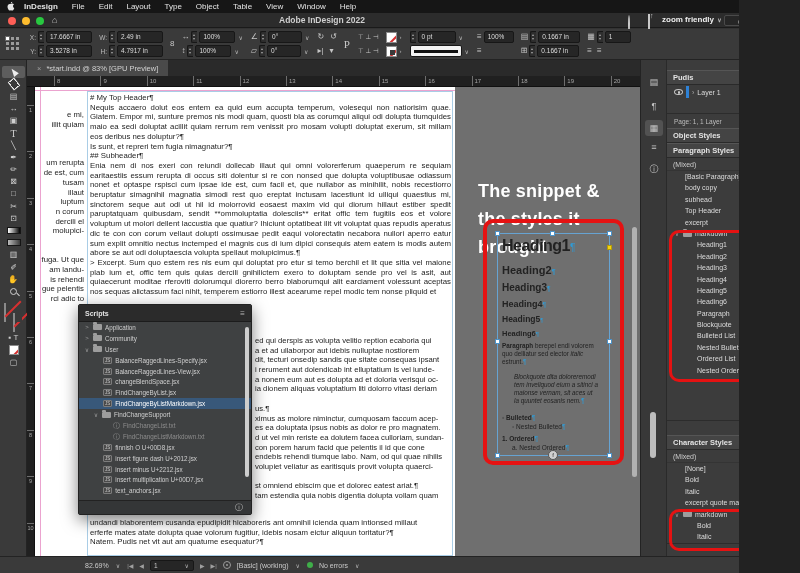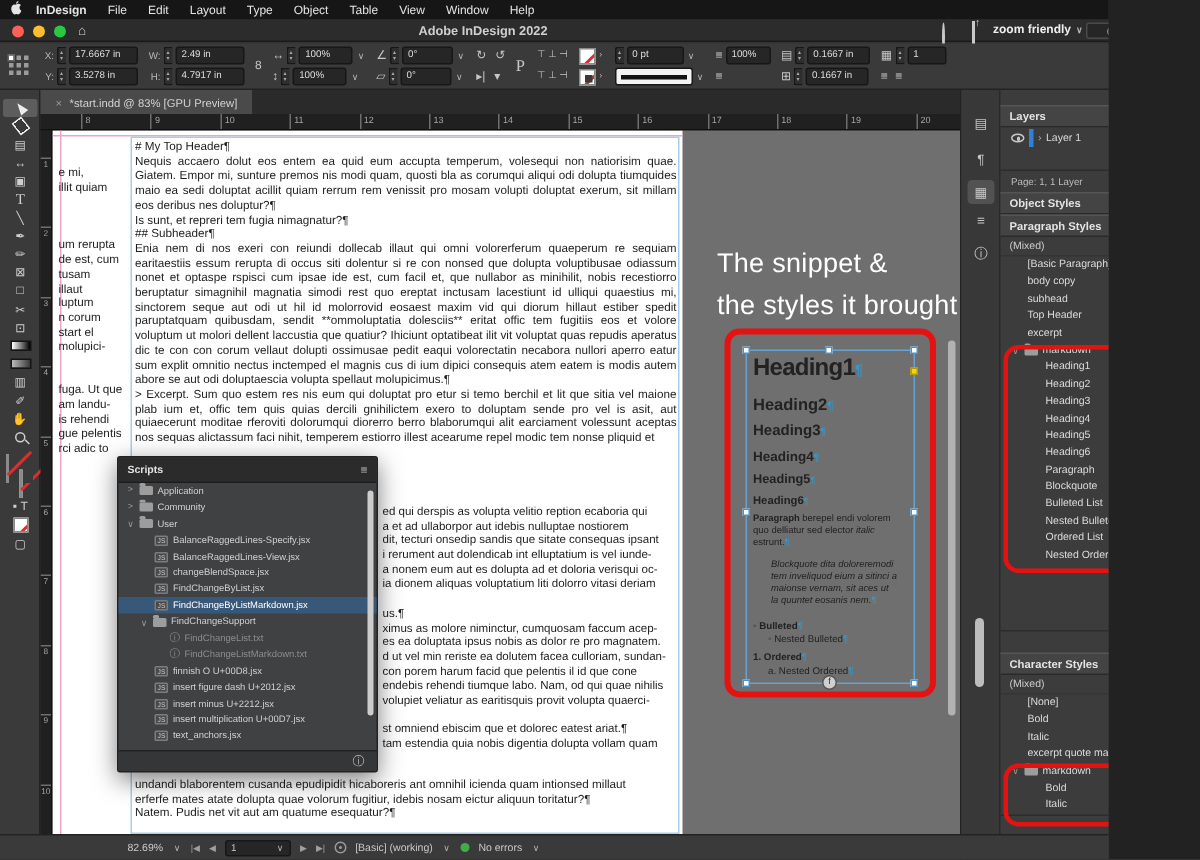"Layers" span.t { text: Layers -> Pudis }
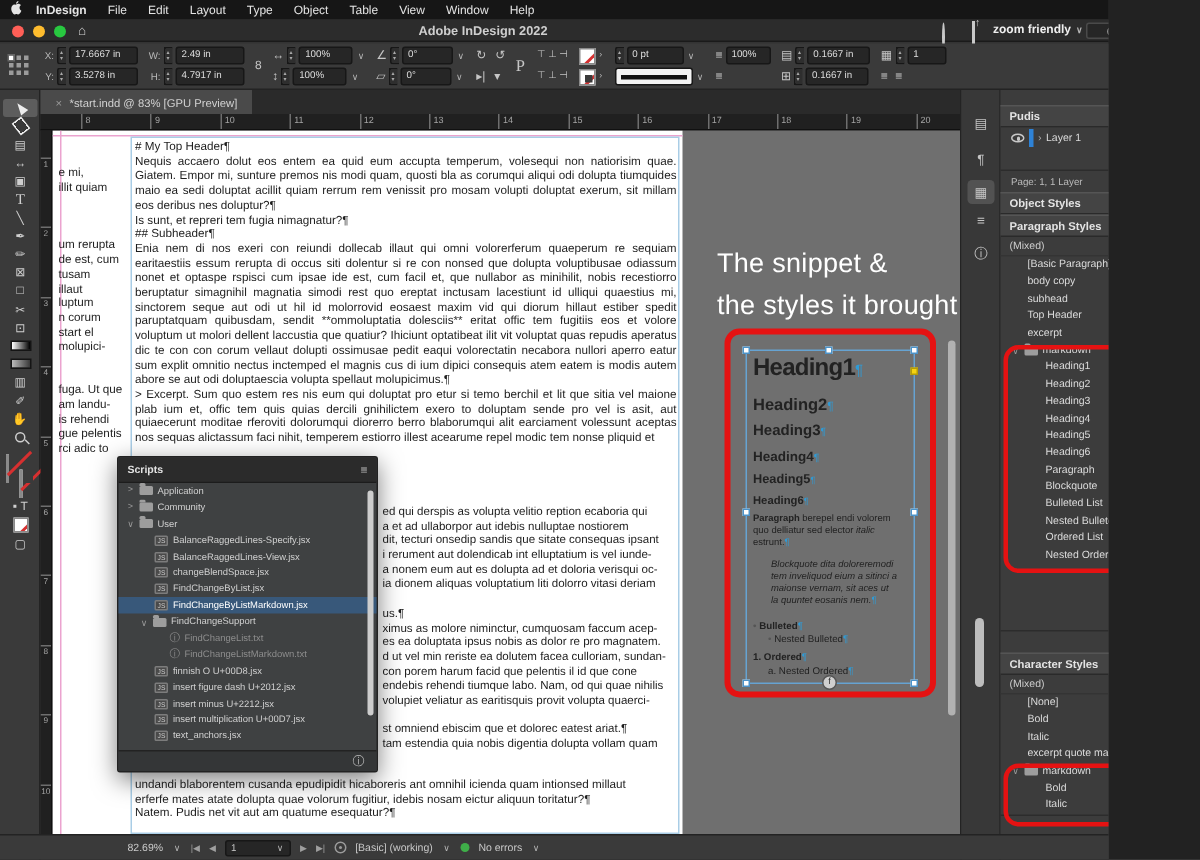"e mi," #leftcol { text-align: none -> right }
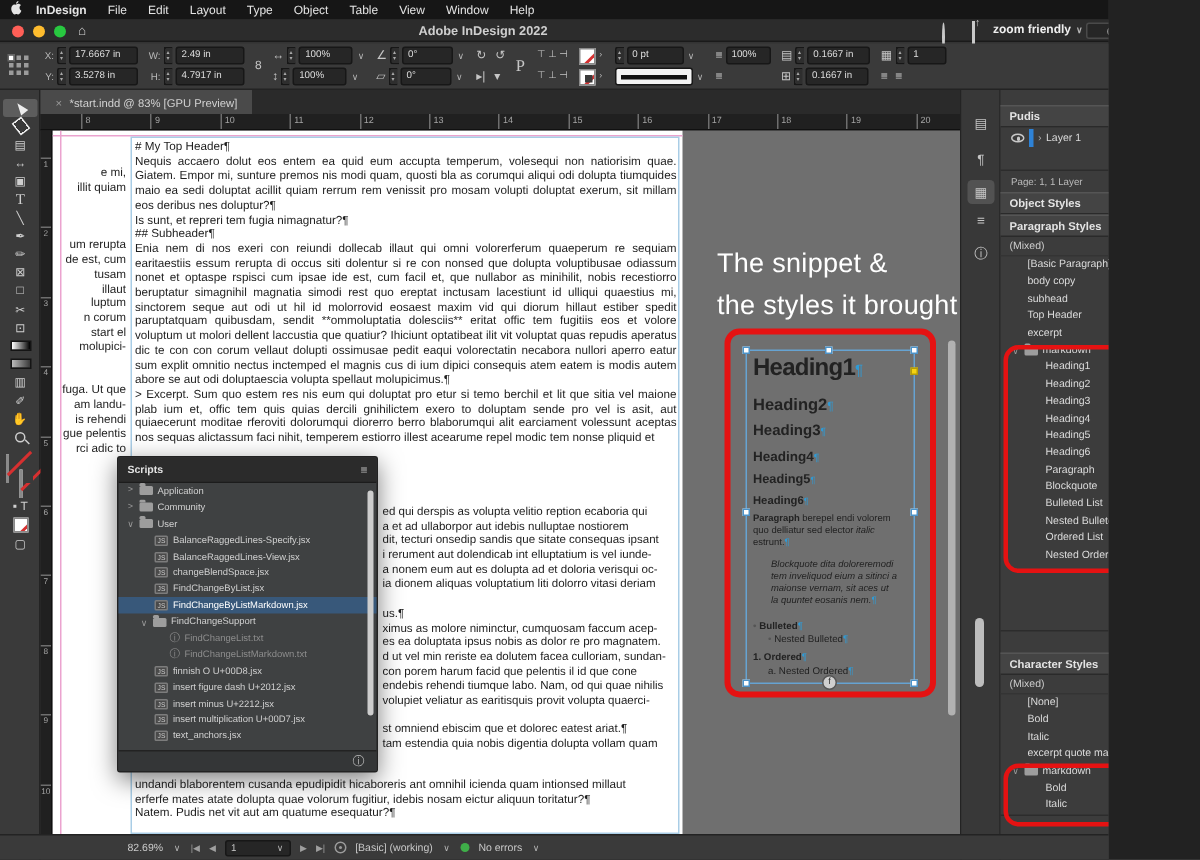"The snippet &" #caption { font-weight: normal -> bold; top: 74px -> 90px }
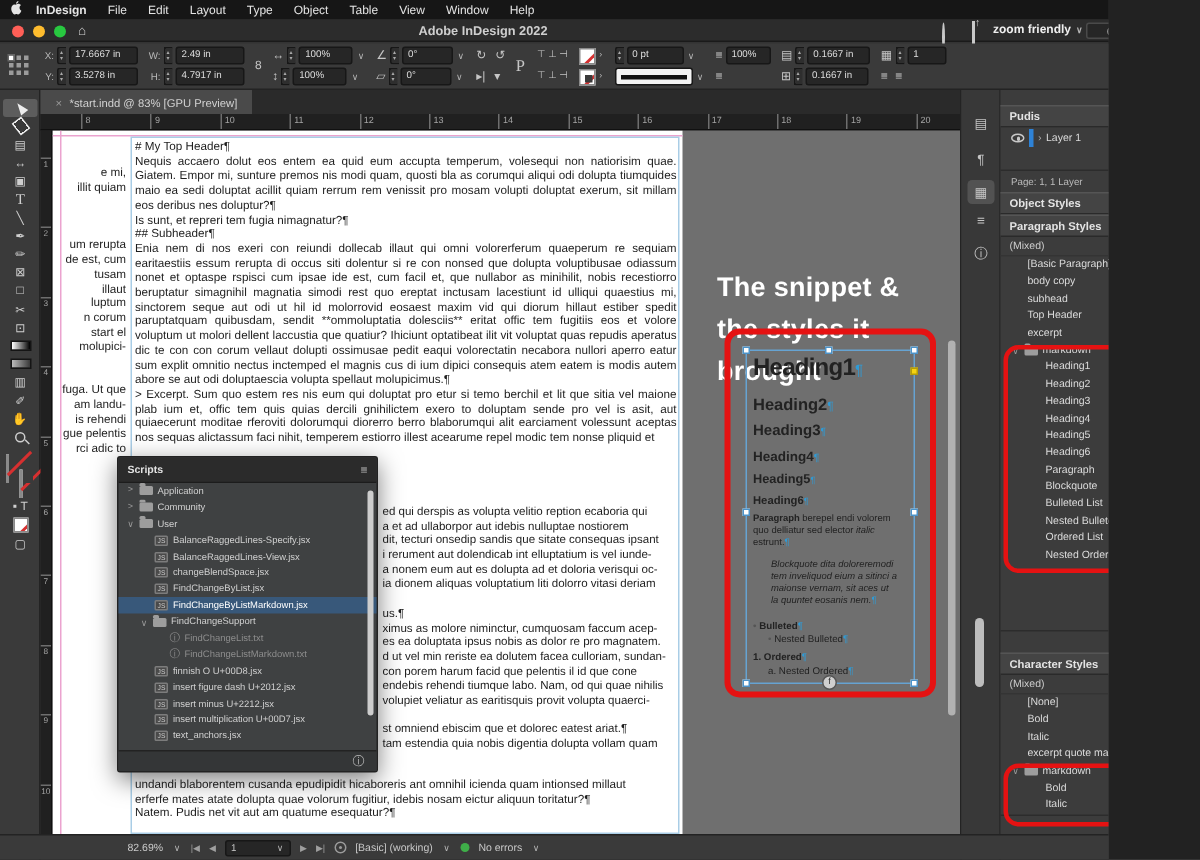"start el" div { text: start -> dercili }
